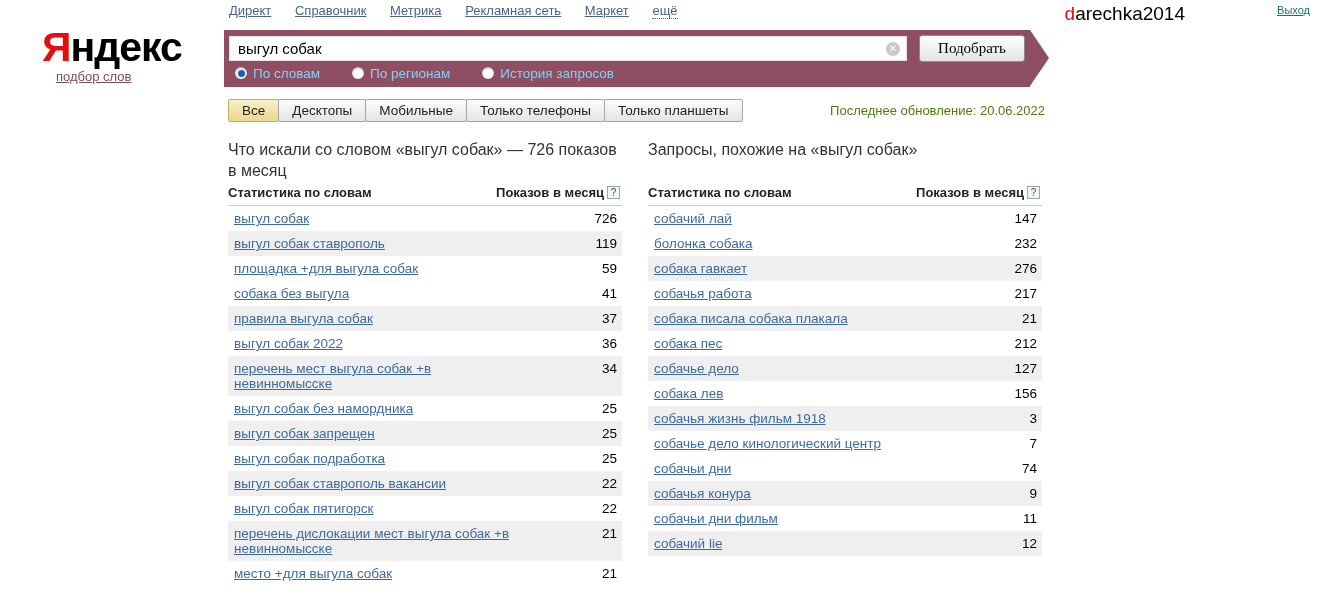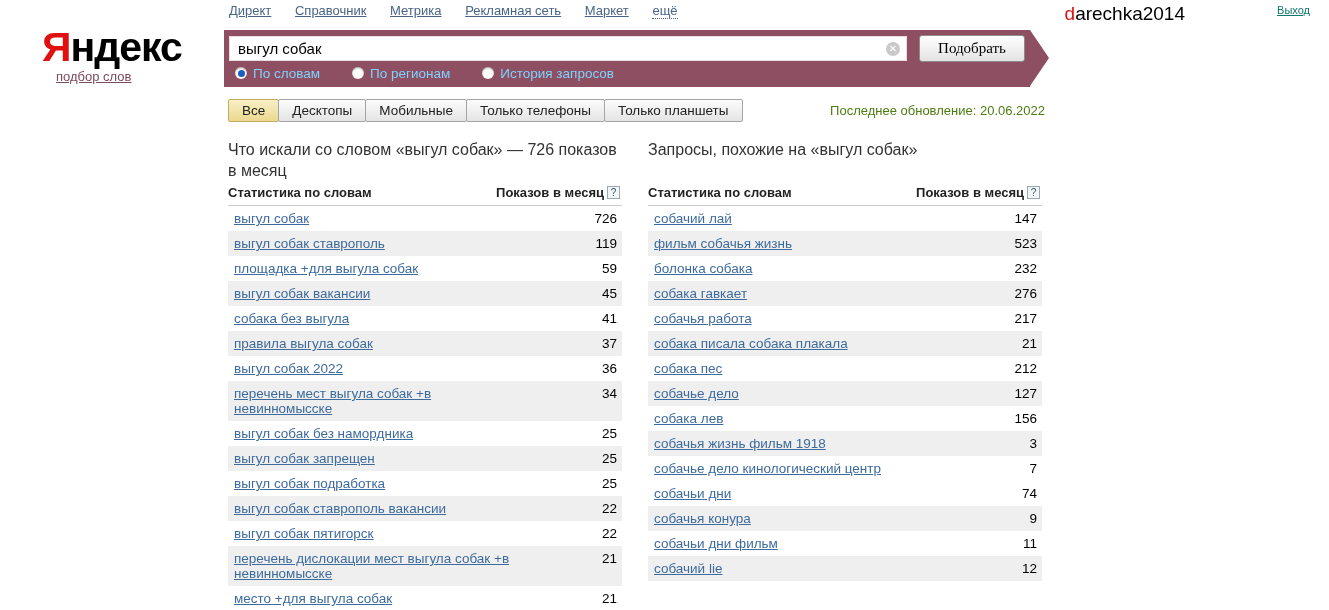"фильм собачья жизнь" div.row { html: <div> <a>фильм собачья жизнь</a> <span>523</span> </div> -> none }
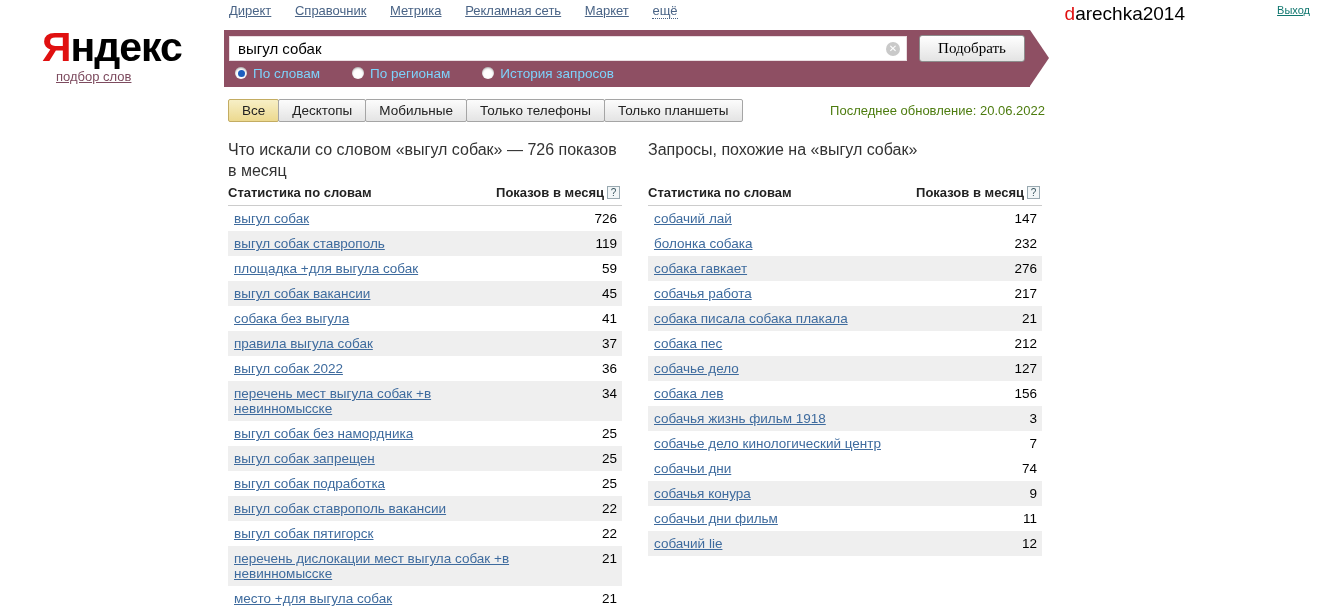"выгул собак вакансии" div.row { html: <div> <a>выгул собак вакансии</a> <span>45</span> </div> -> none }
